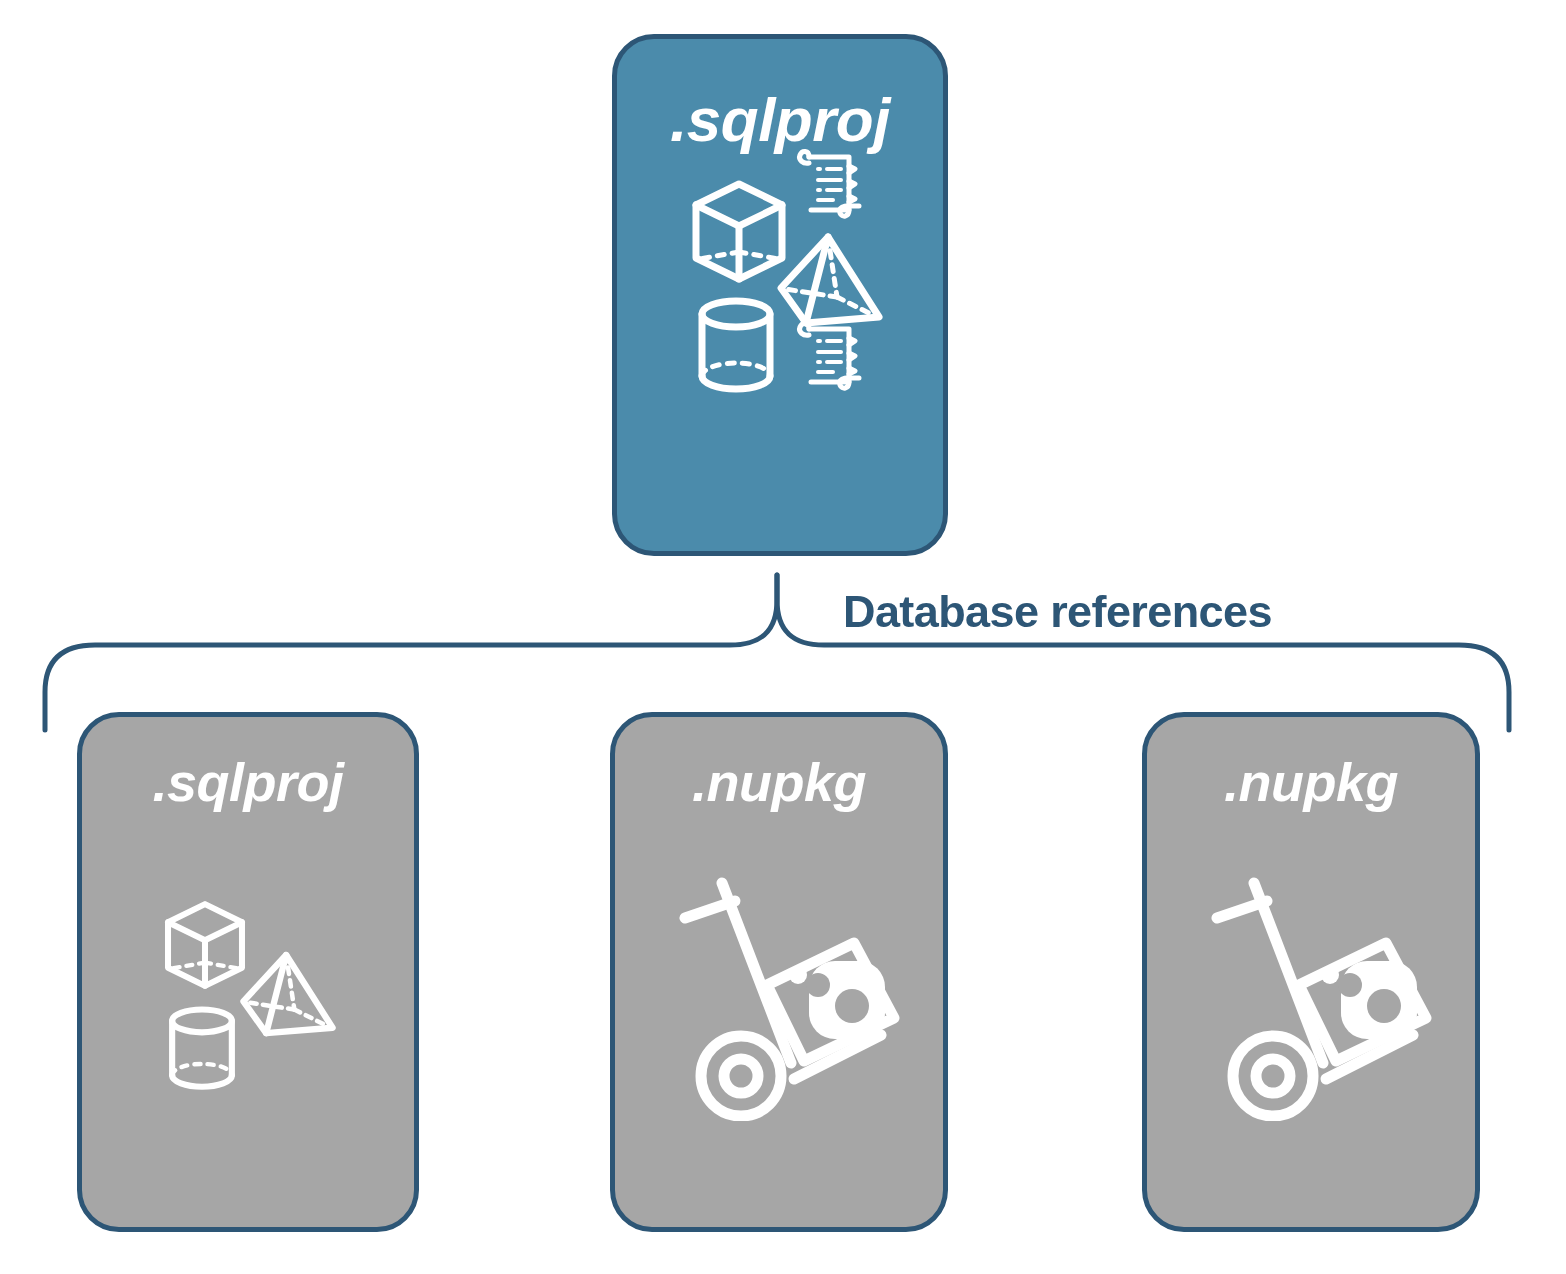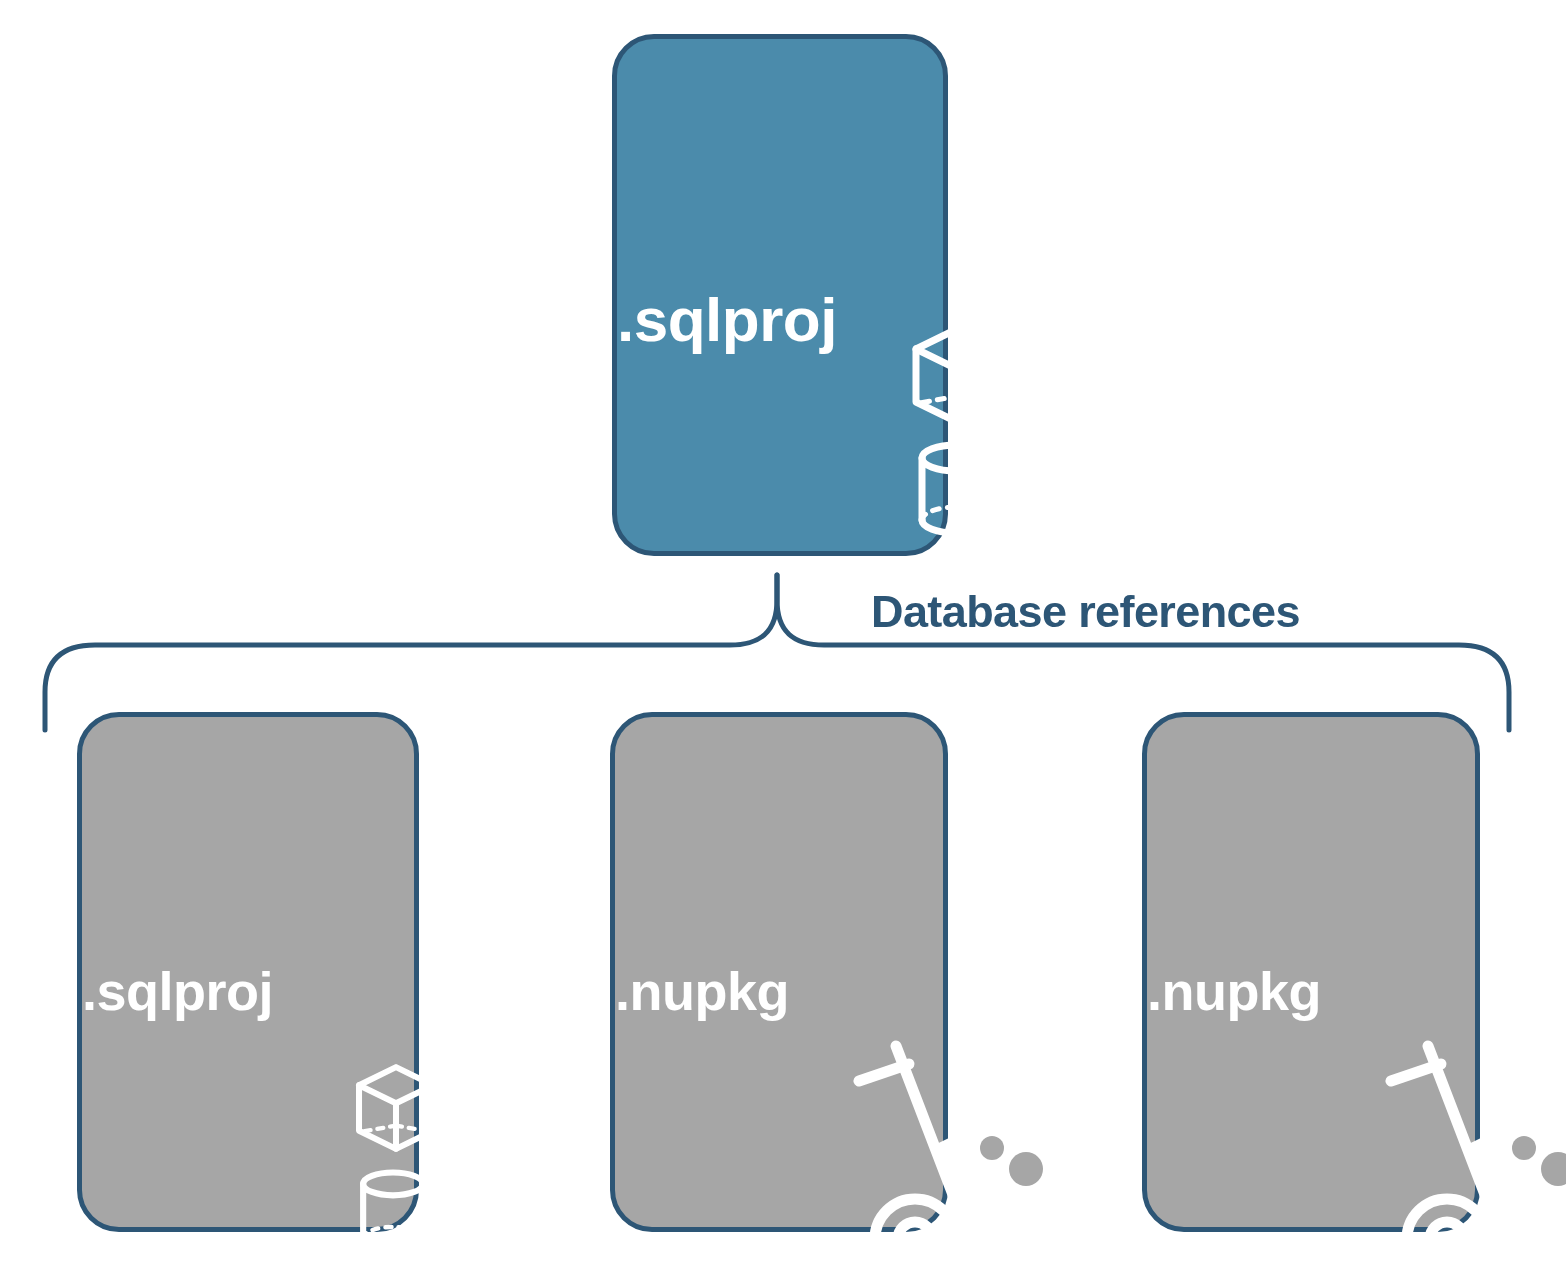".sqlproj" .node-box { flex-direction: row -> column; font-style: none -> italic }
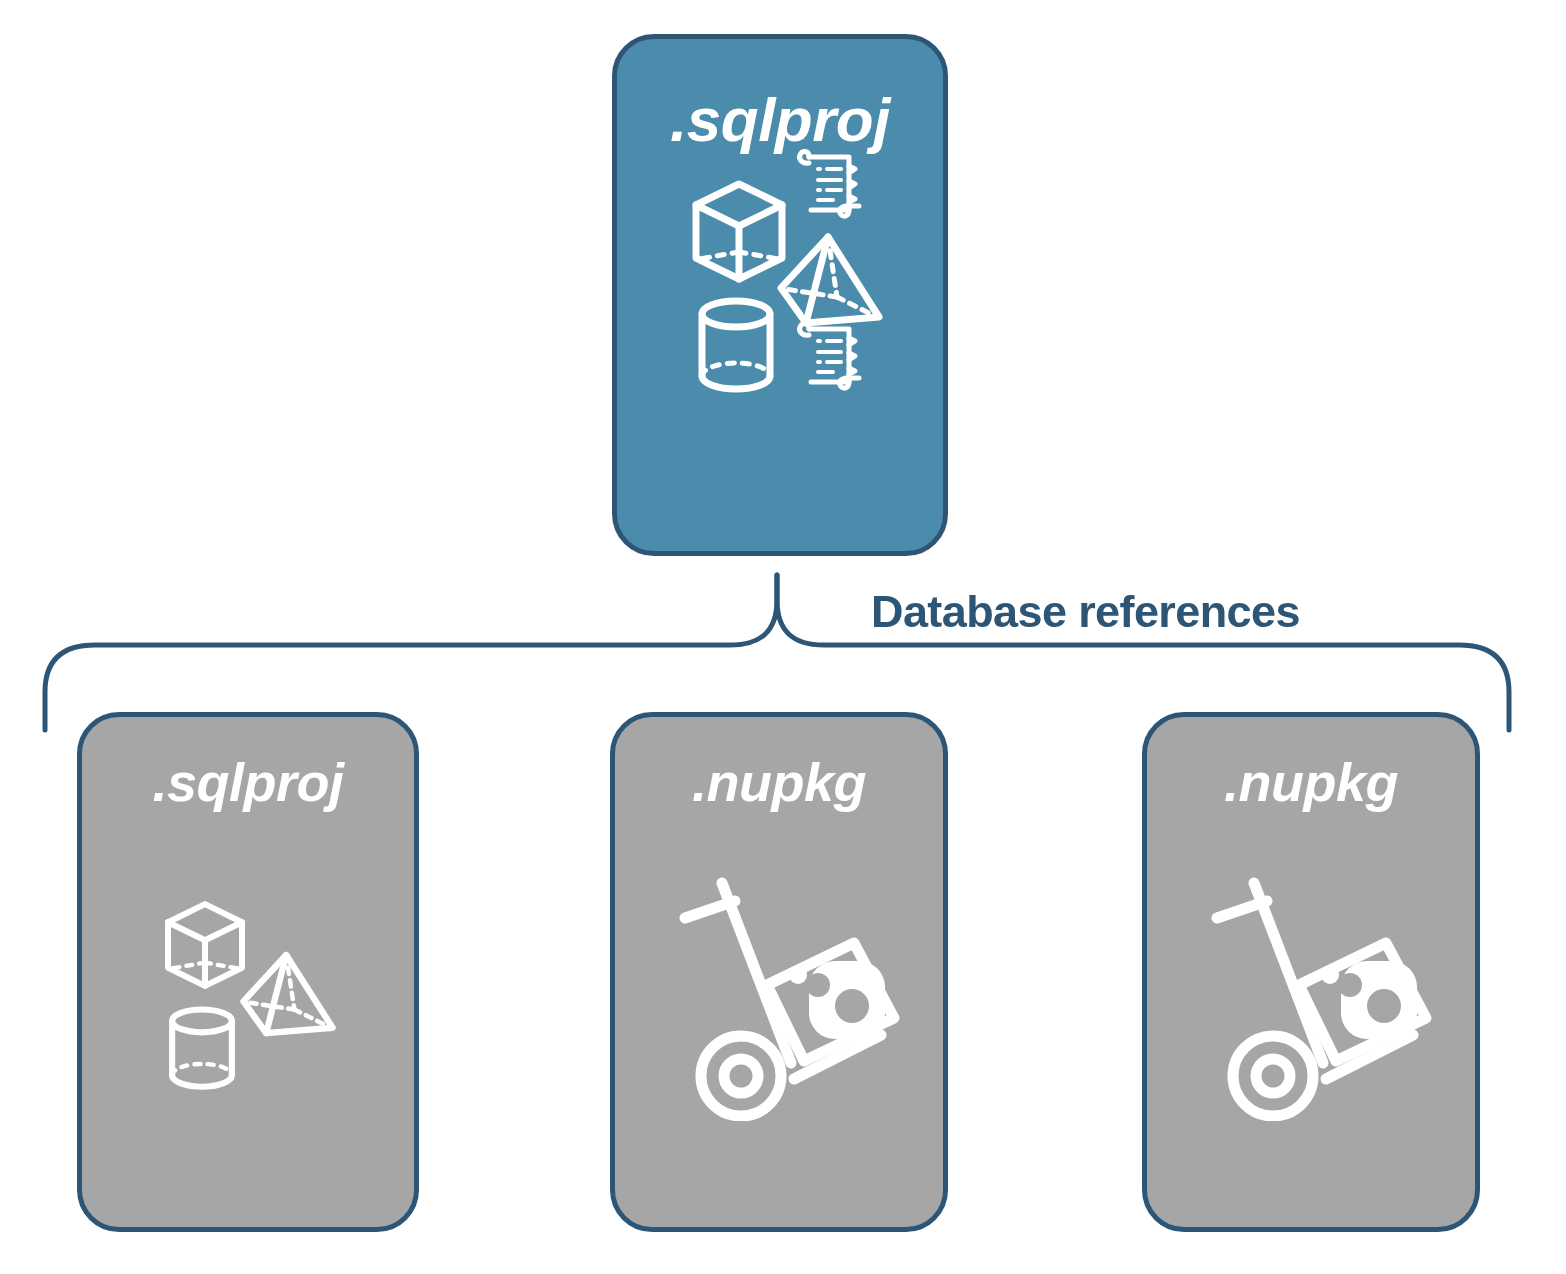"Database references" #brace-caption { left: 871px -> 843px }
